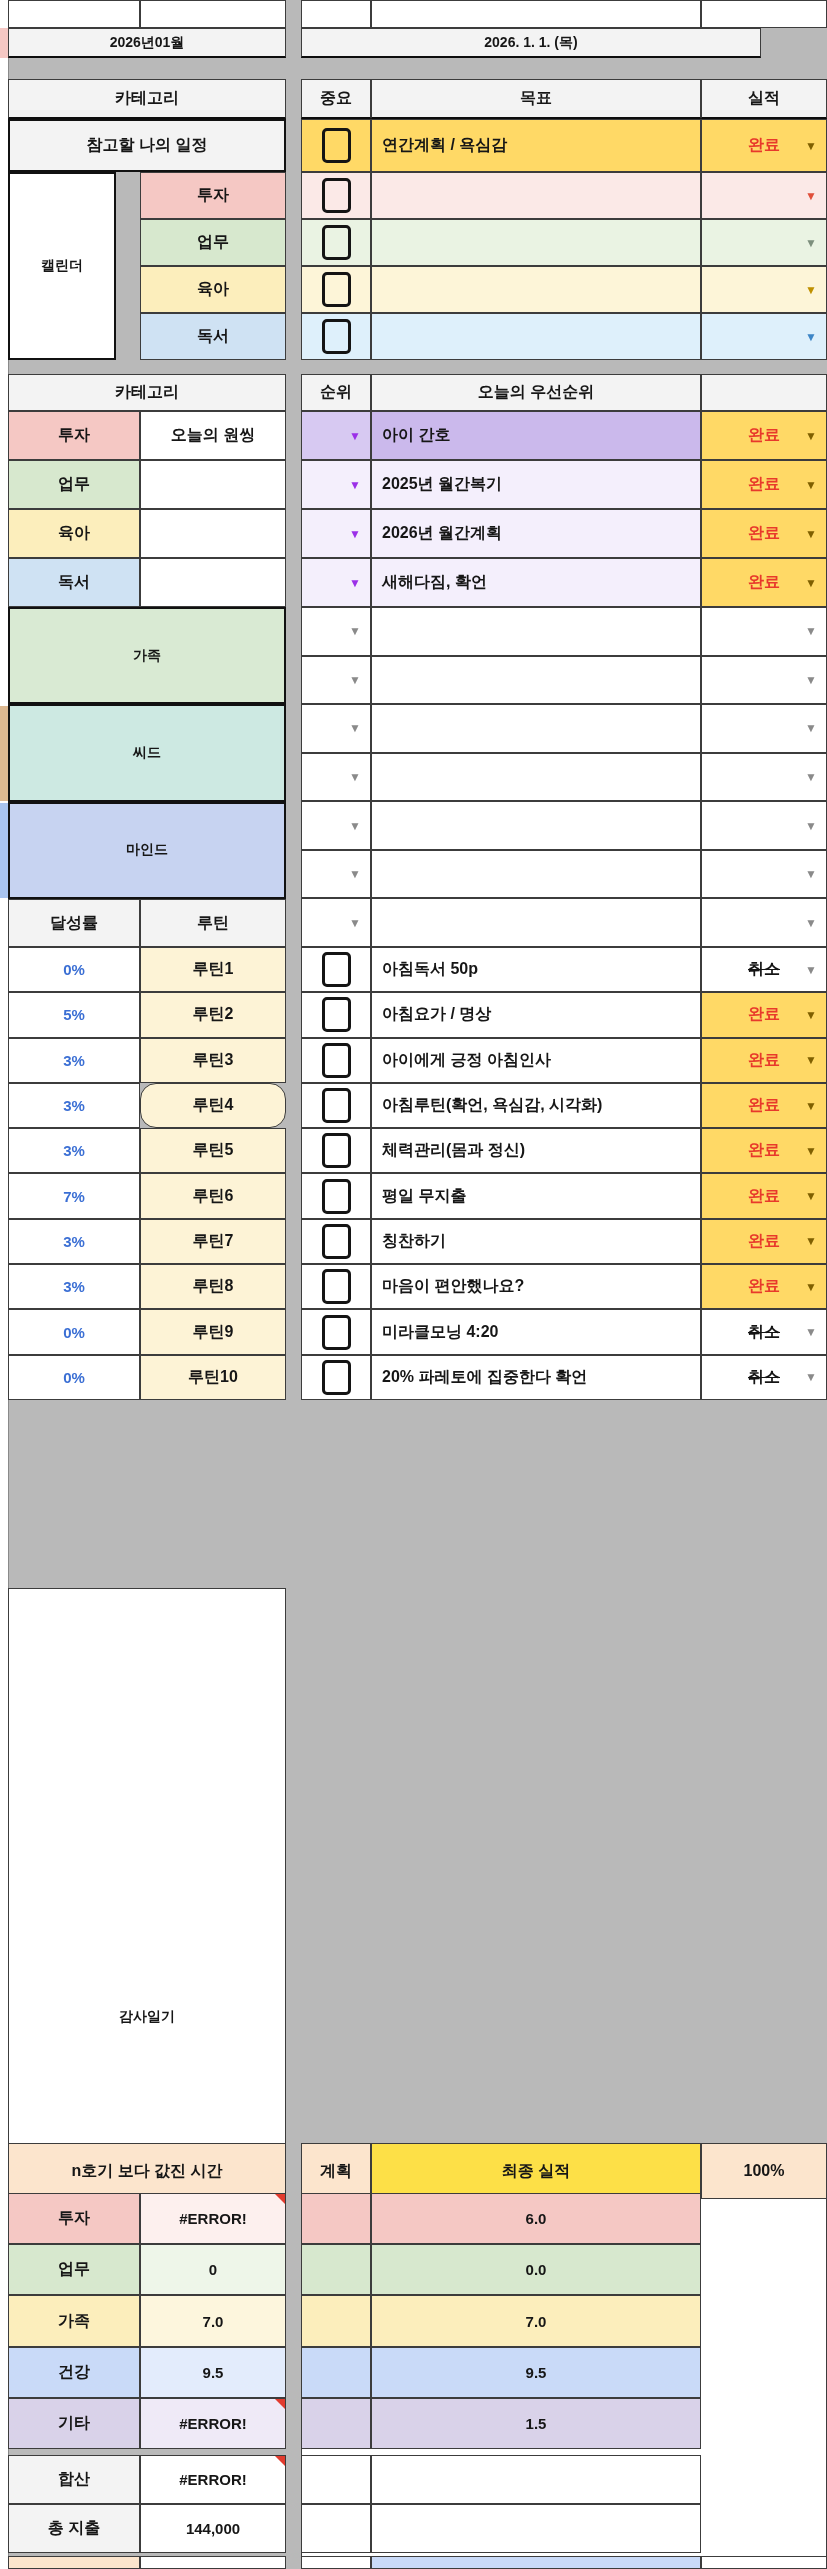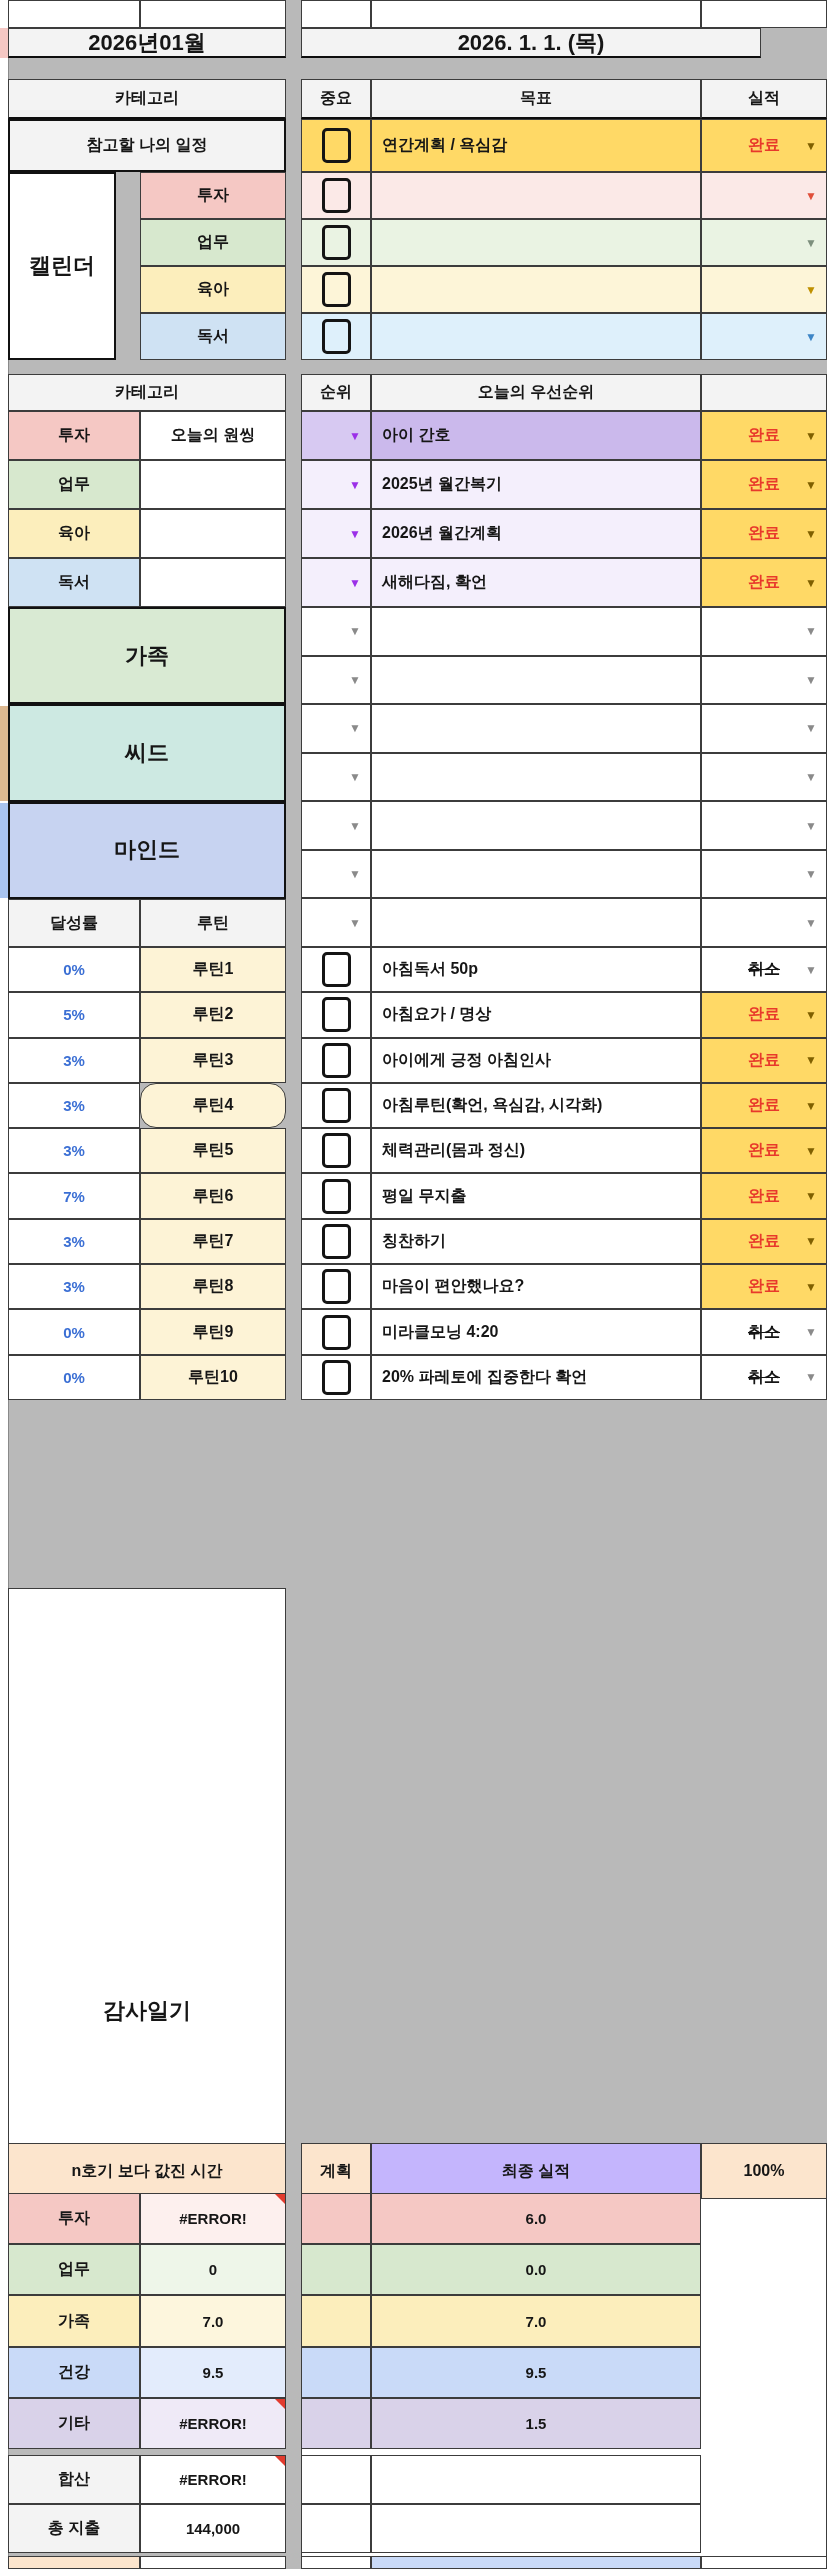"2026년01월" .fs17 { font-size: 22px -> 14px }
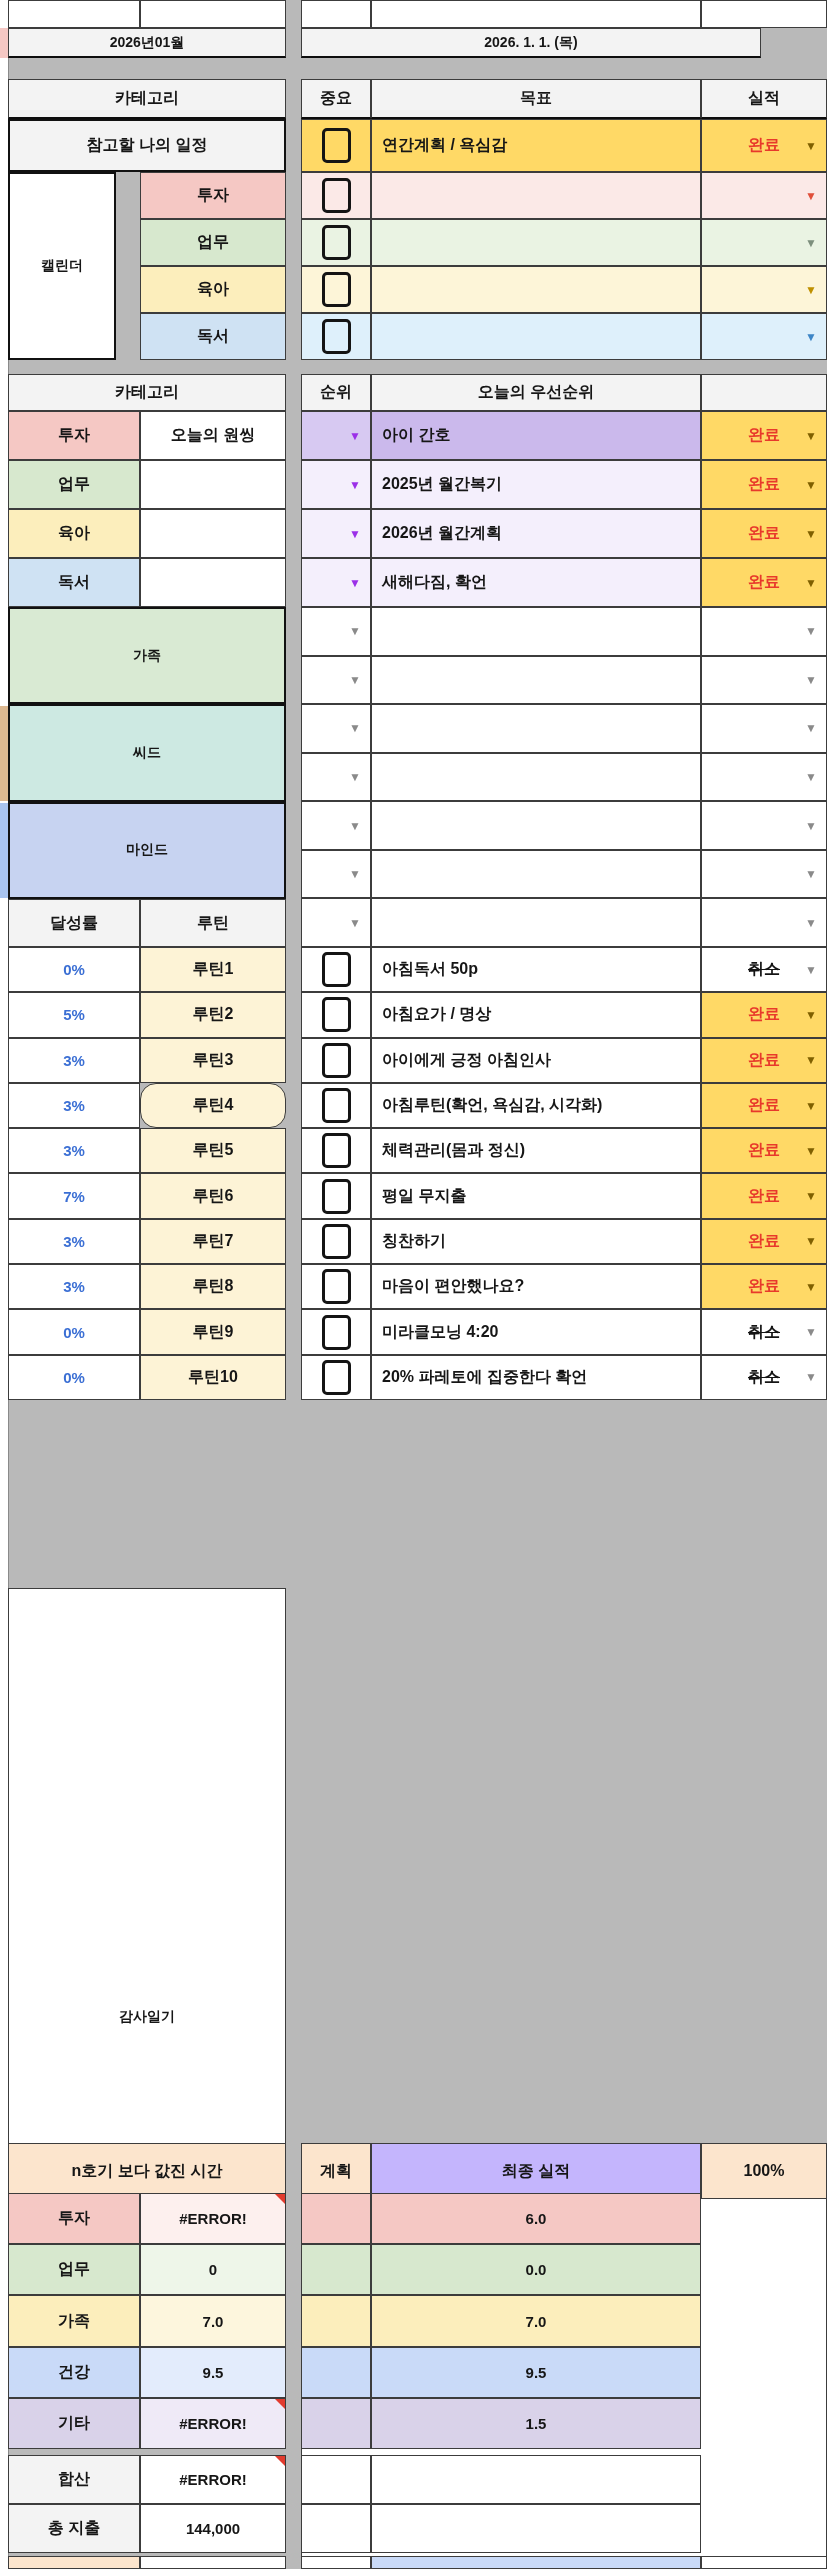"최종 실적" div.cell { background: #c4b5fd -> #fde047 }
